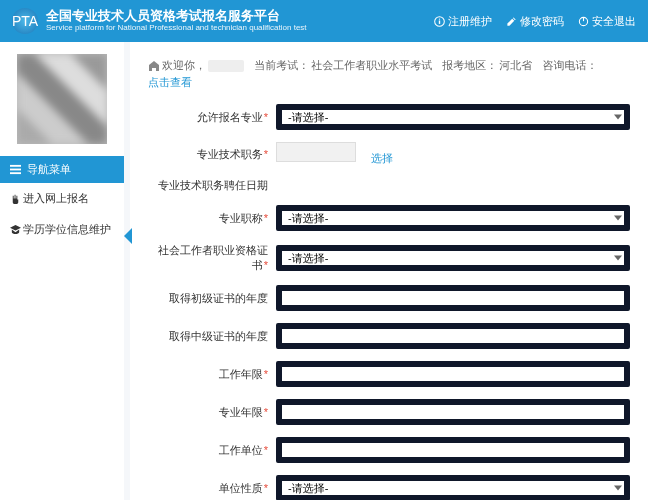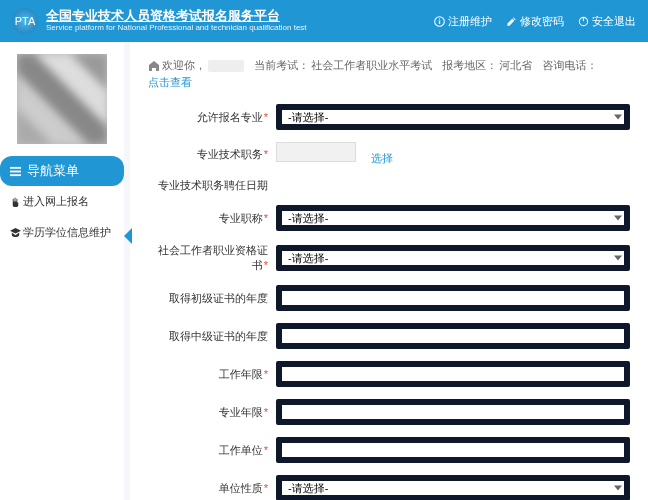"PTA" .logo { font-size: 11px -> 14px }
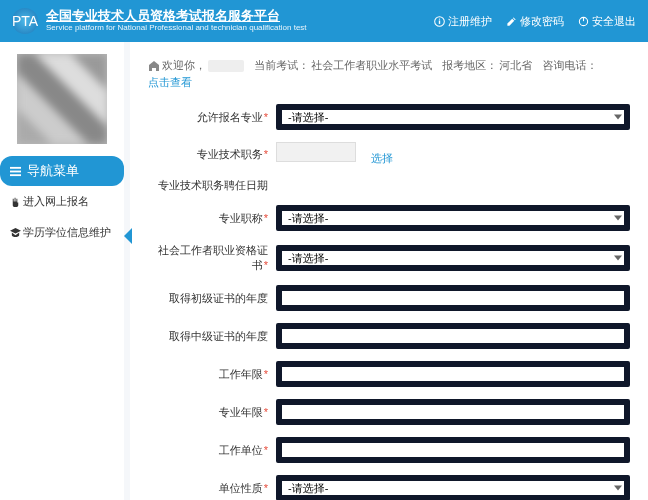"全国专业技术人员资格考试报名服务平台" .title-cn { text-decoration: underline -> none }
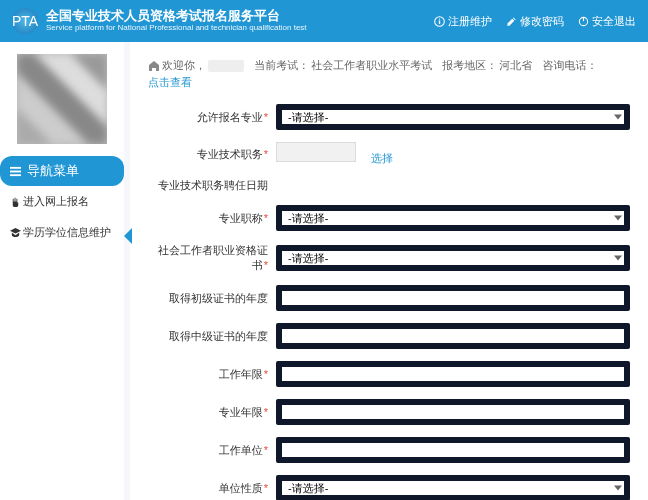"导航菜单" .nav-header { border-radius: 12px -> none; font-size: 13px -> 11px }
